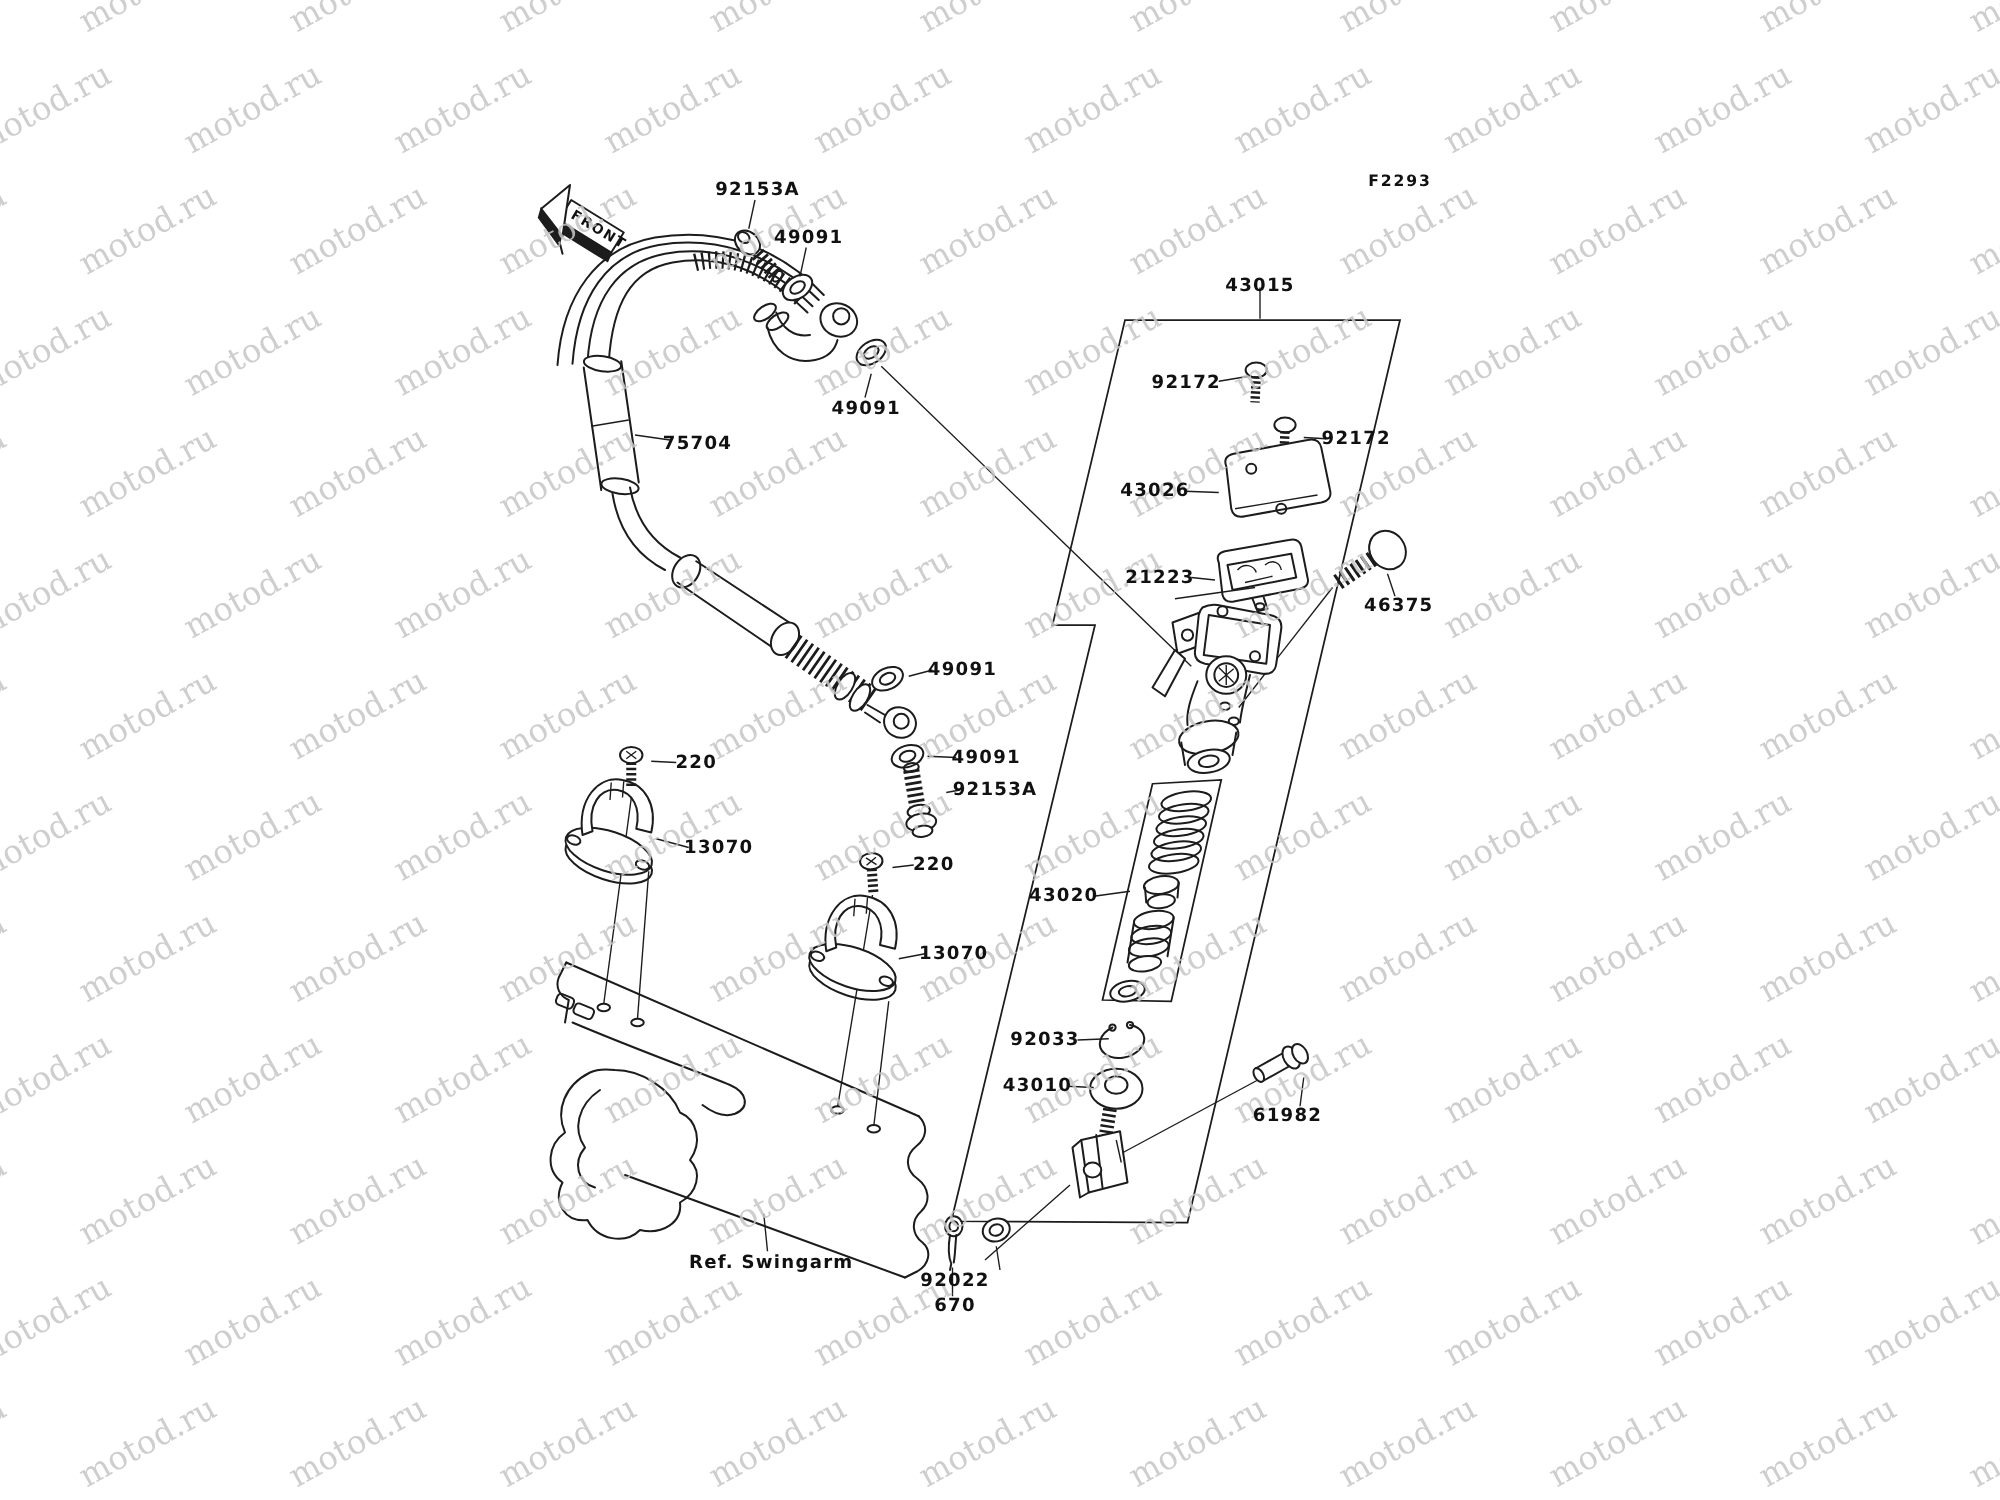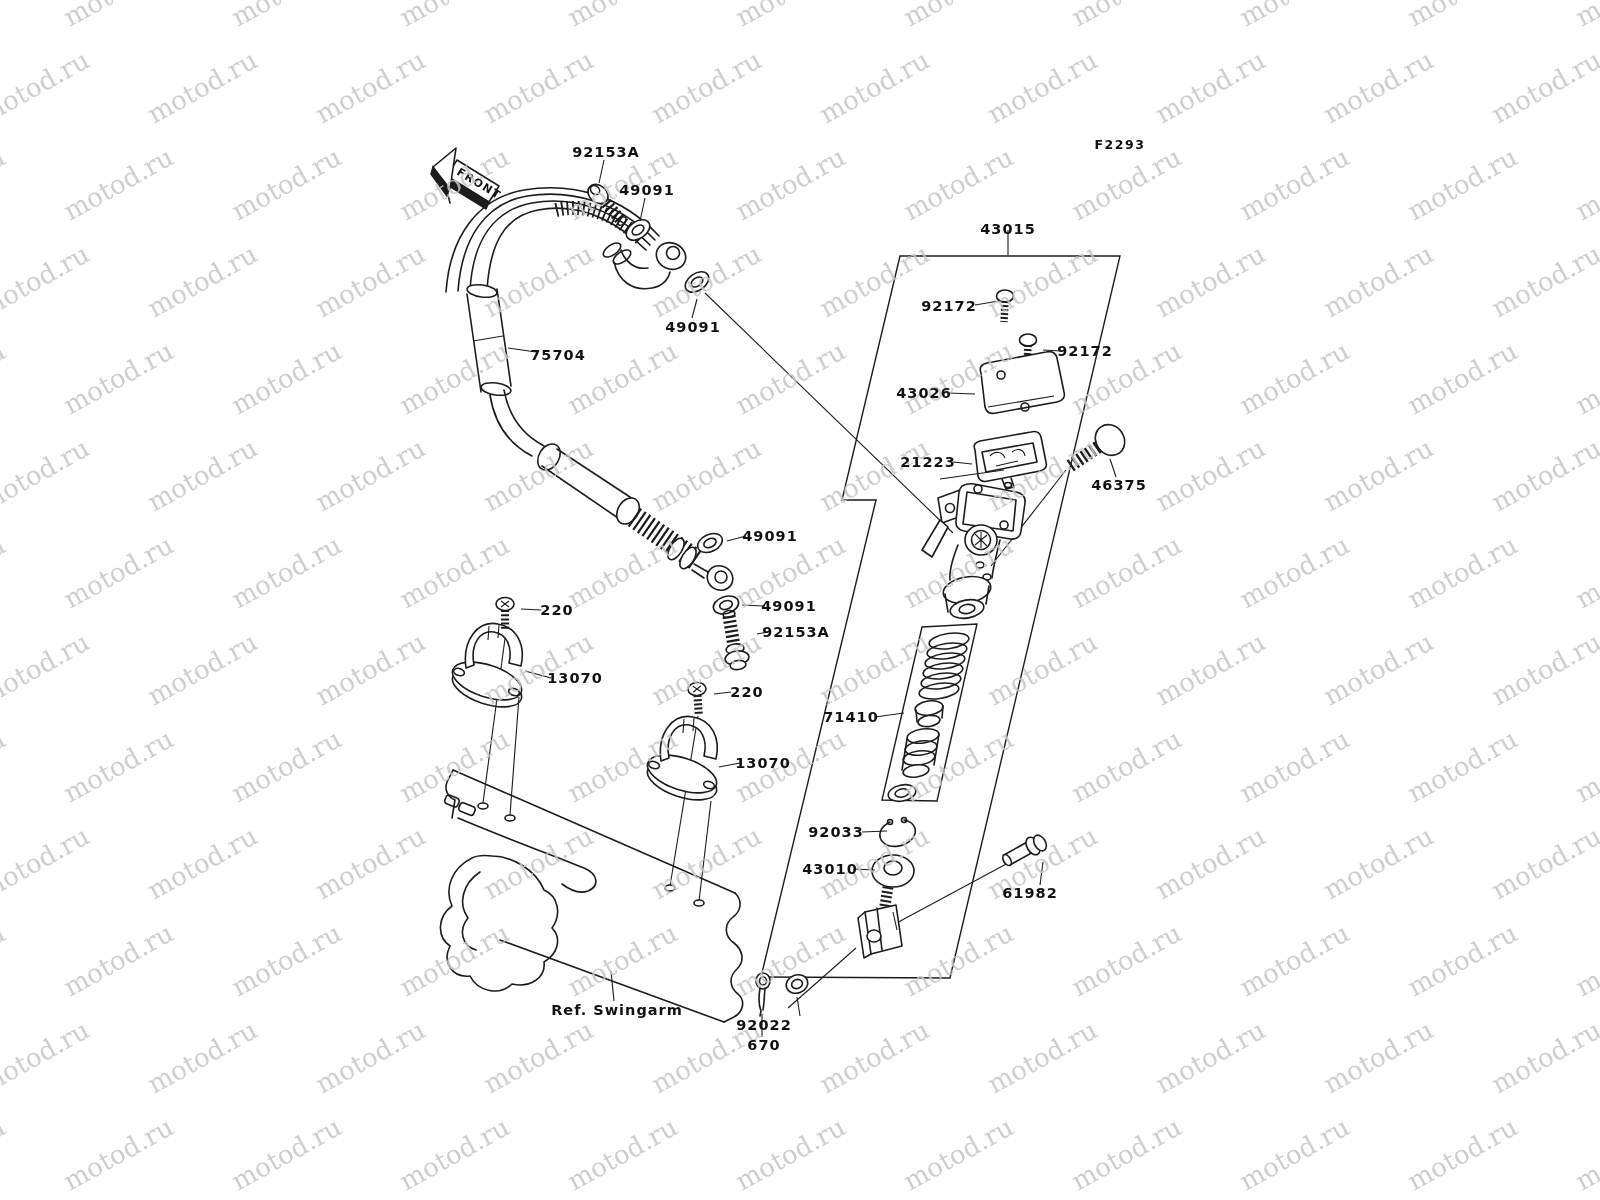"71410" span.plabel { text: 71410 -> 43020 }
